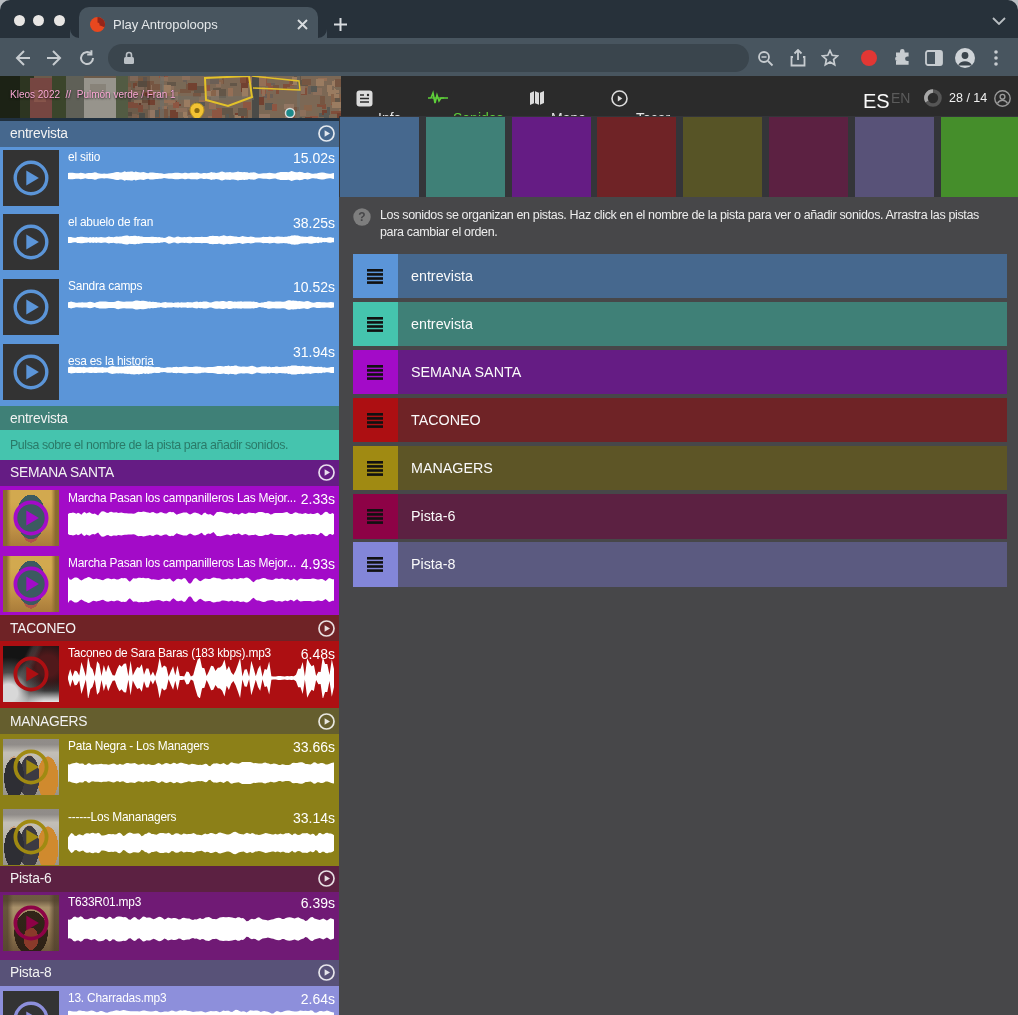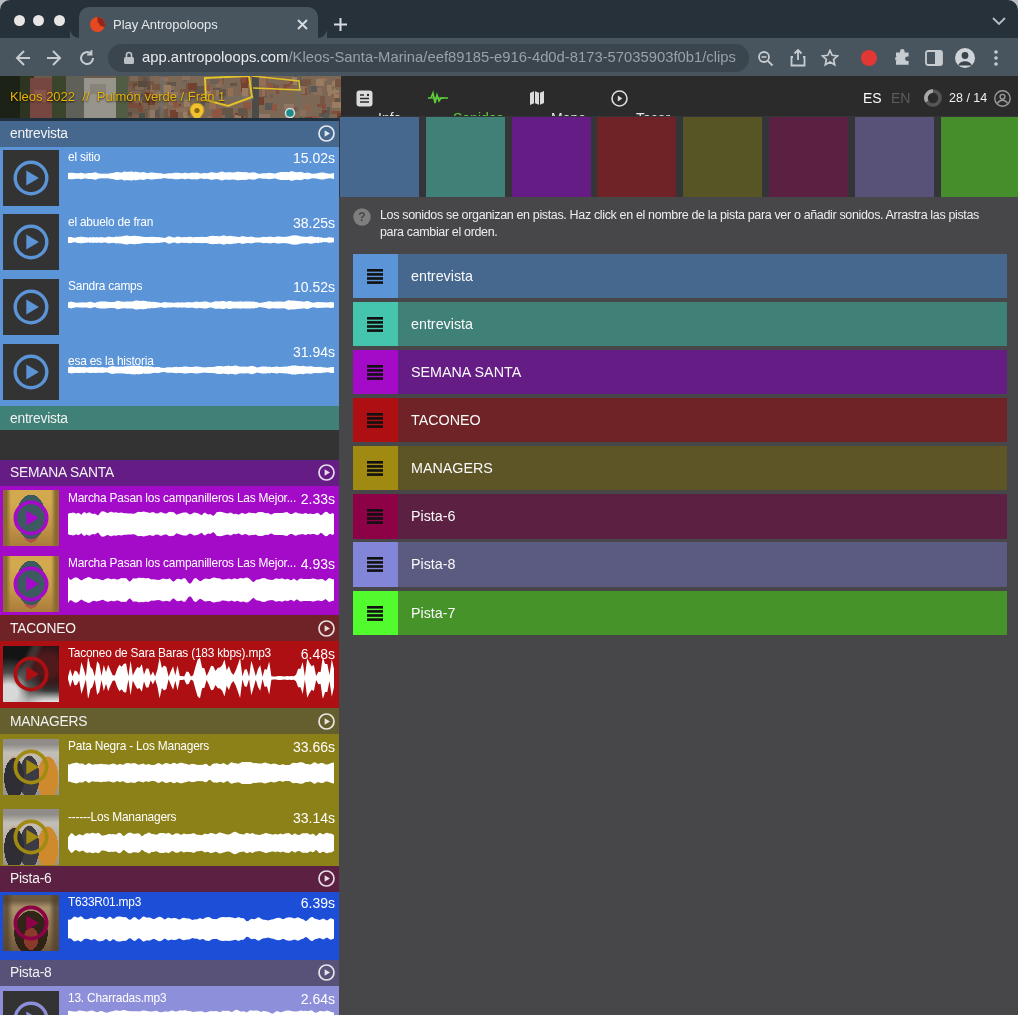"app.antropoloops.com/Kleos-Santa-Marina/" div.abs { html: <div>app.antropoloops.com<span>/Kleos-Santa-Marina/eef89185-e916-4d0d-8173-57035903f0b1/clips</span></div> -> none }
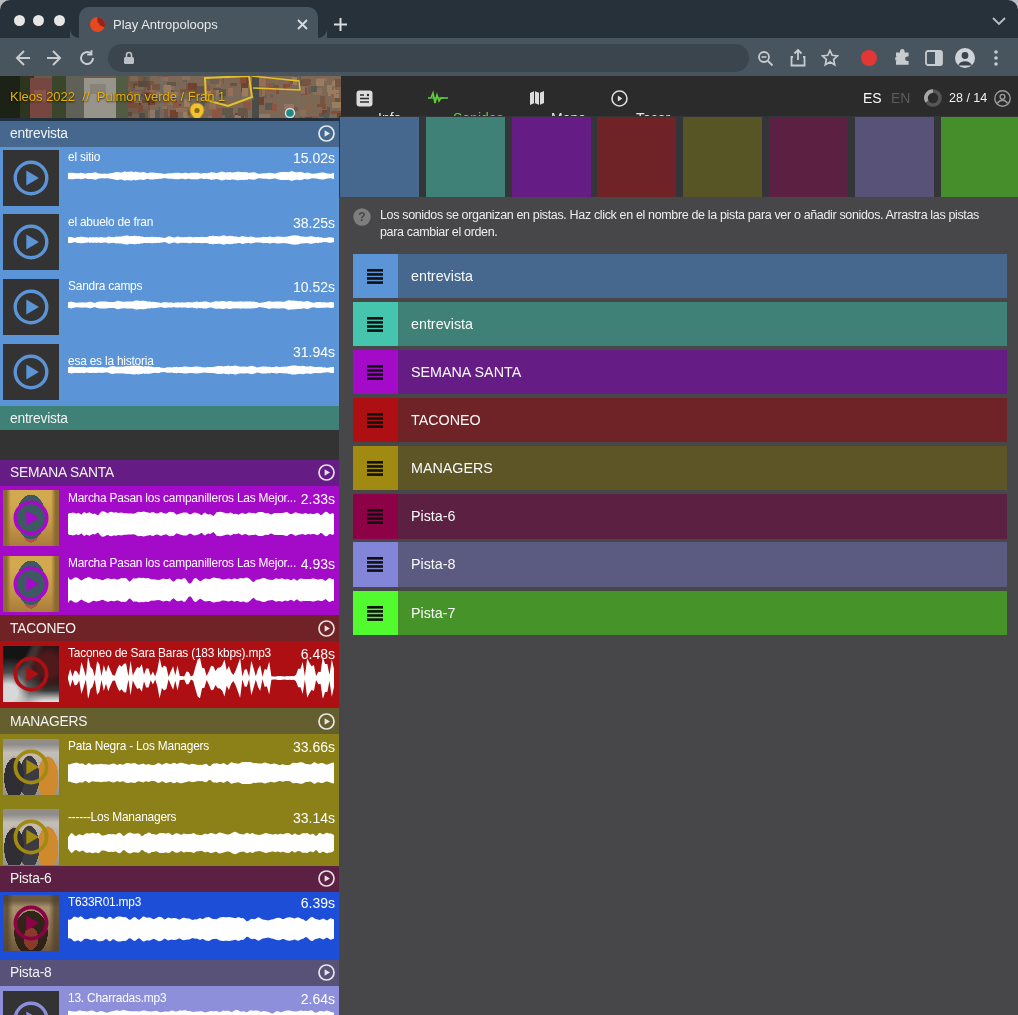"Kleos 2022 // Pulmón verde" div.abs { color: #eab308 -> #f9a8d4; font-size: 13px -> 10px }
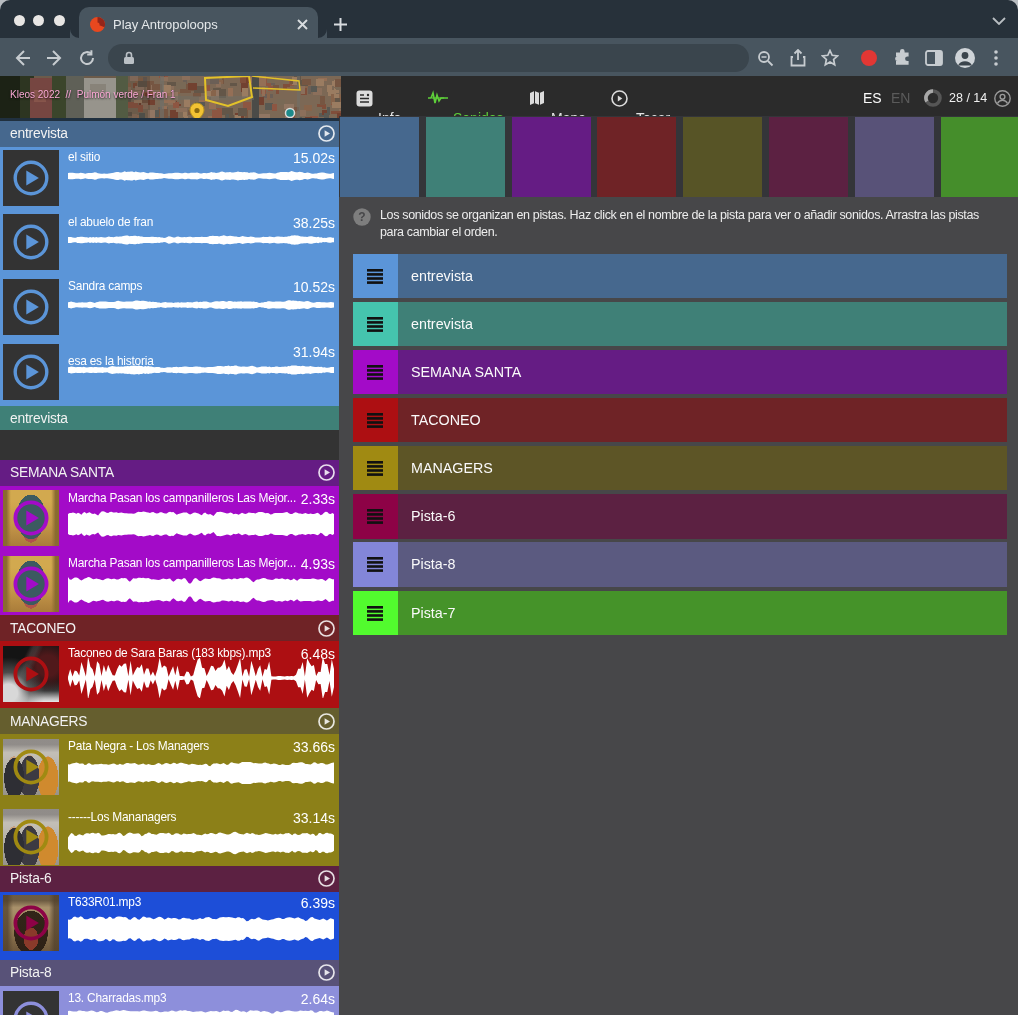"ES" div.abs { font-size: 14px -> 20px }
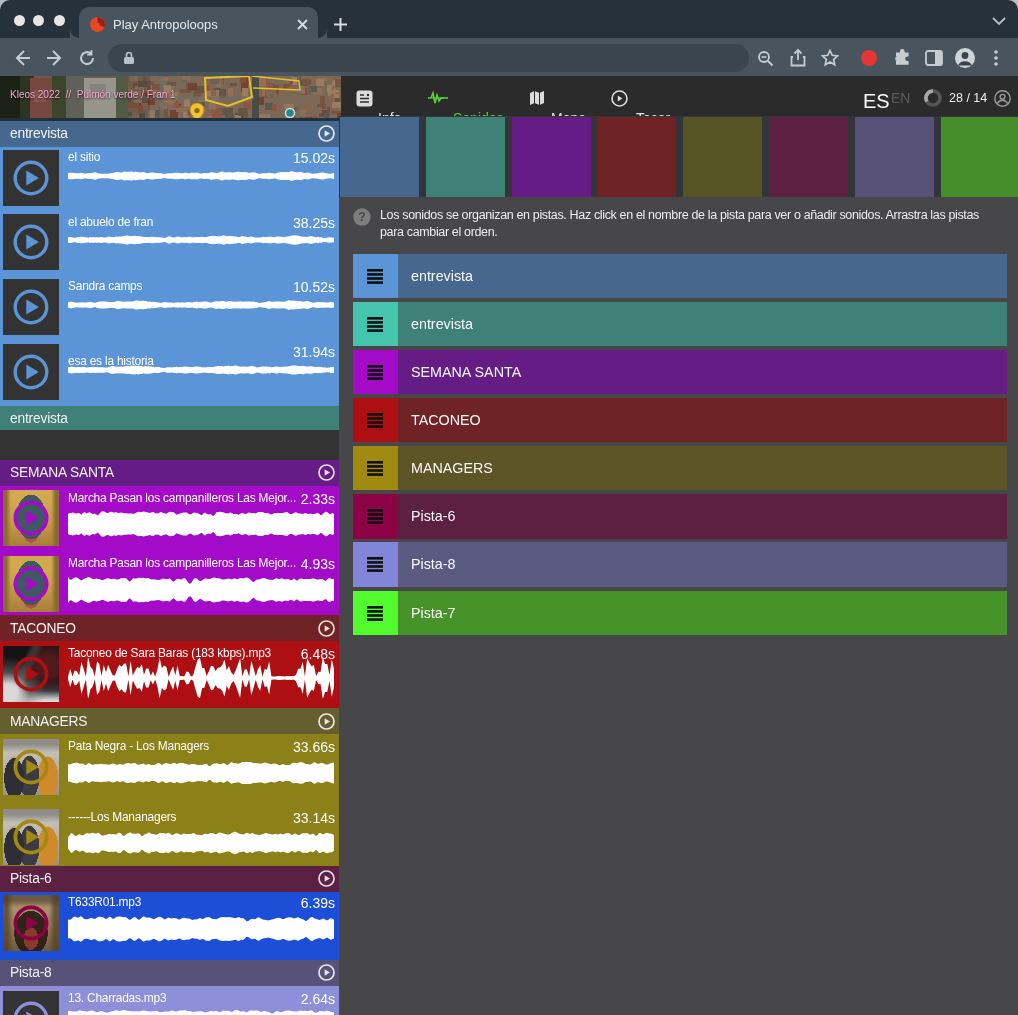"Pulsa sobre el nombre de" div.abs { html: none -> <div> <div>Pulsa sobre el nombre de la pista para añadir sonidos.</div> </div> }
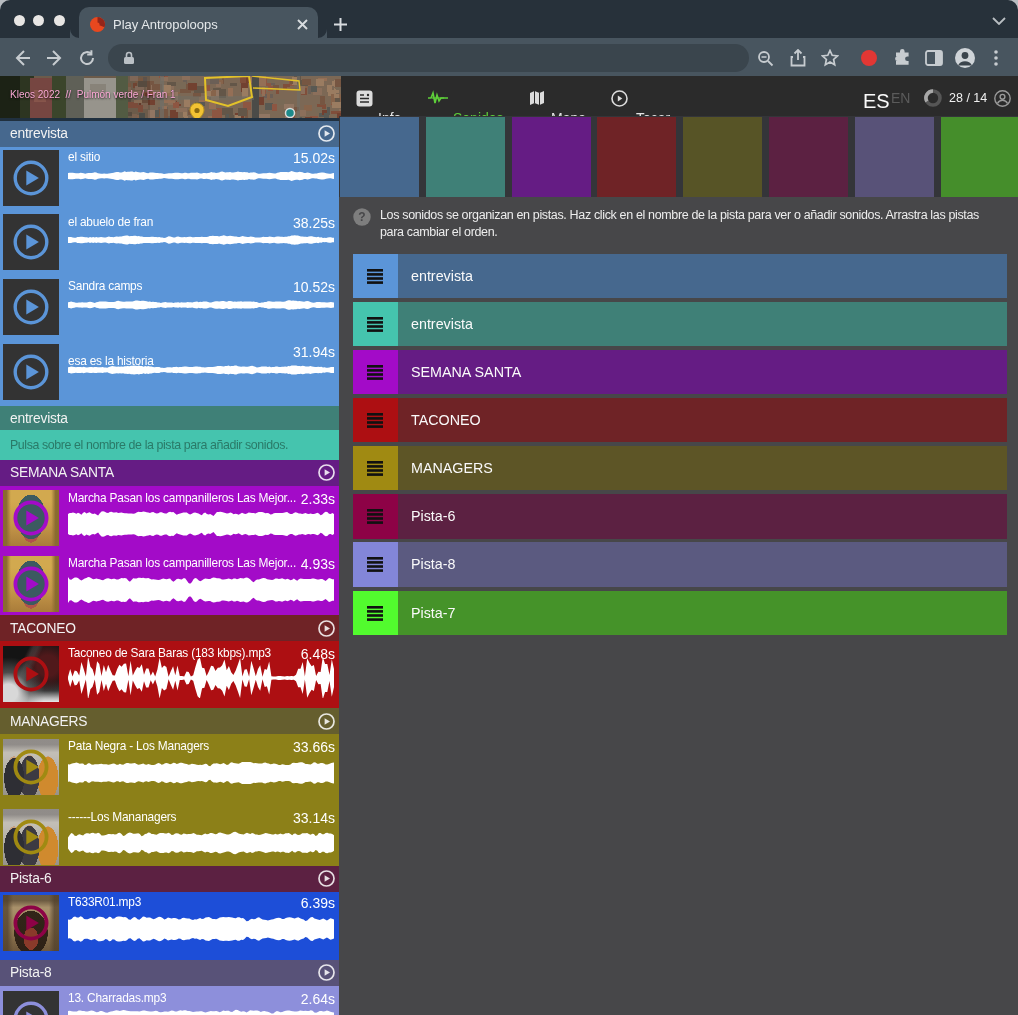"Pista-7" div.abs { html: <div> <div> <svg> <rect></rect> <rect></rect> <rect></rect> <rect></rect> </svg> </div> <div>Pista-7</div> </div> -> none }
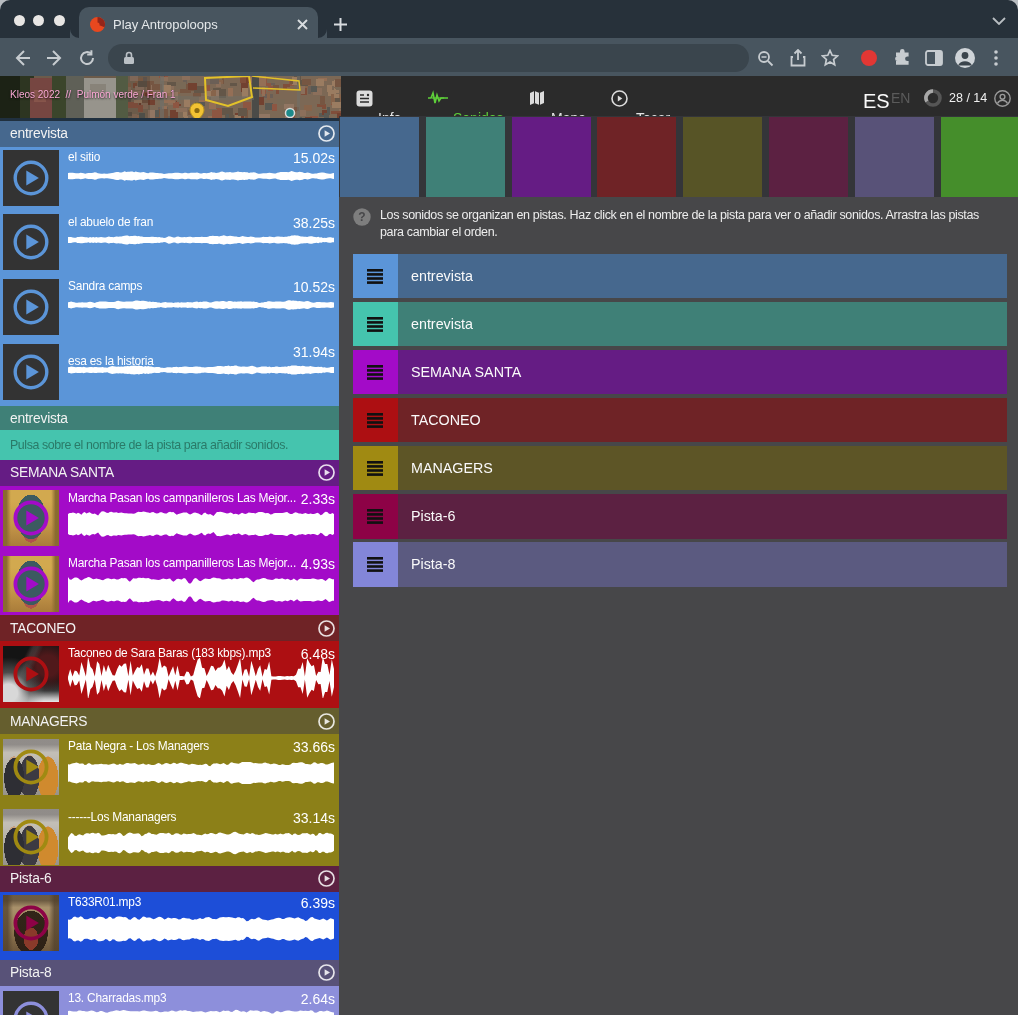"T633R01.mp3" div.abs { background: #1d4ed8 -> #701a75 }
